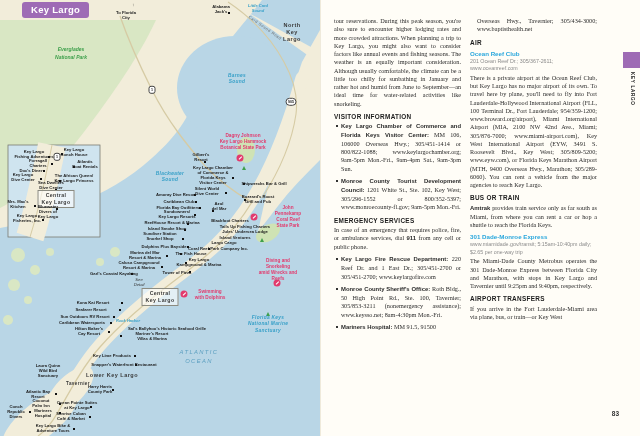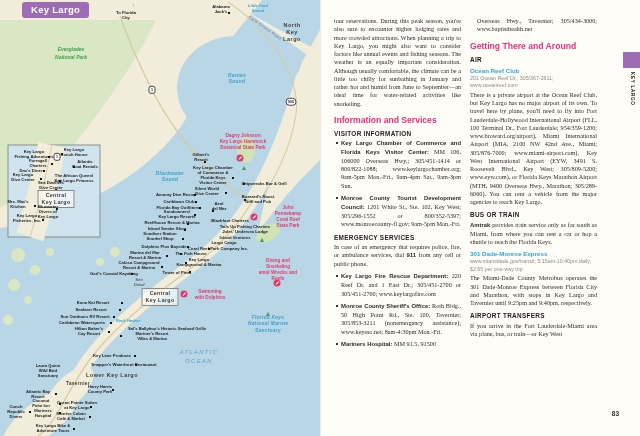"Getting There and Around" div.h1 { html: <div>Getting There and Around</div> -> none }
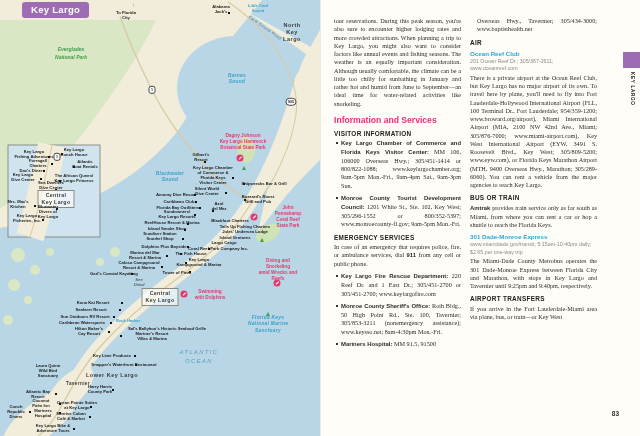"Information and Services" div.h1 { html: <div>Information and Services</div> -> none }
